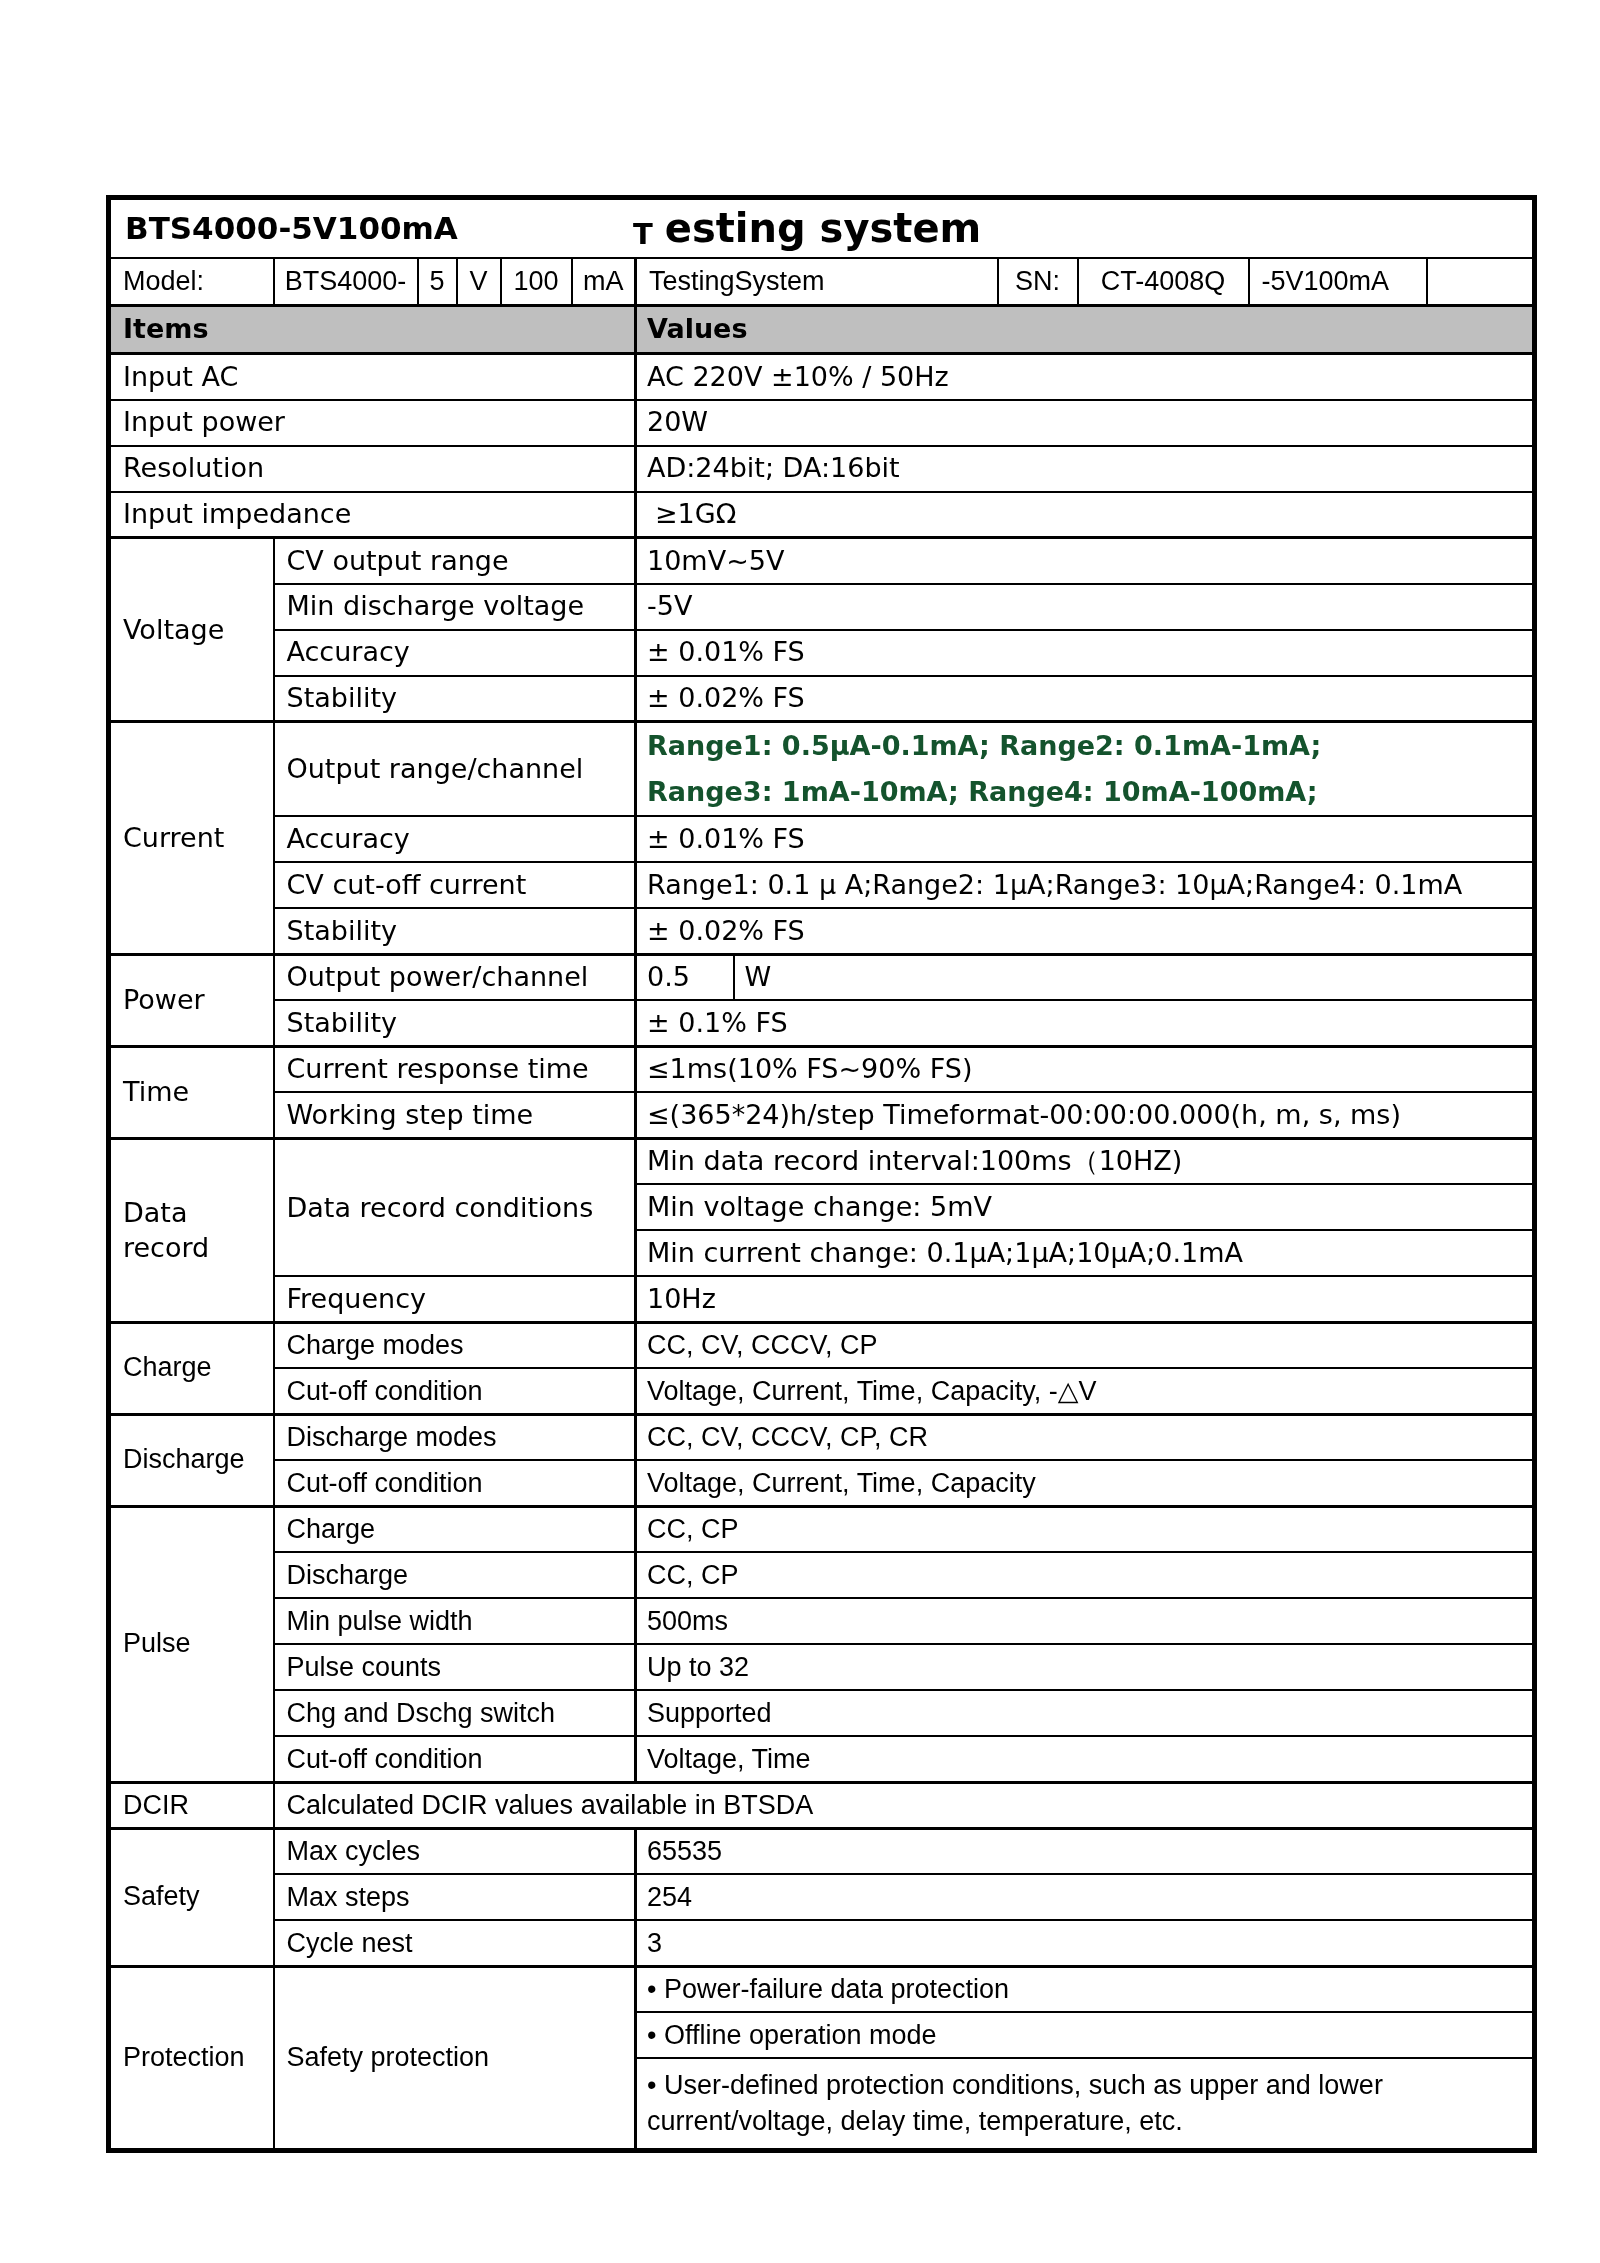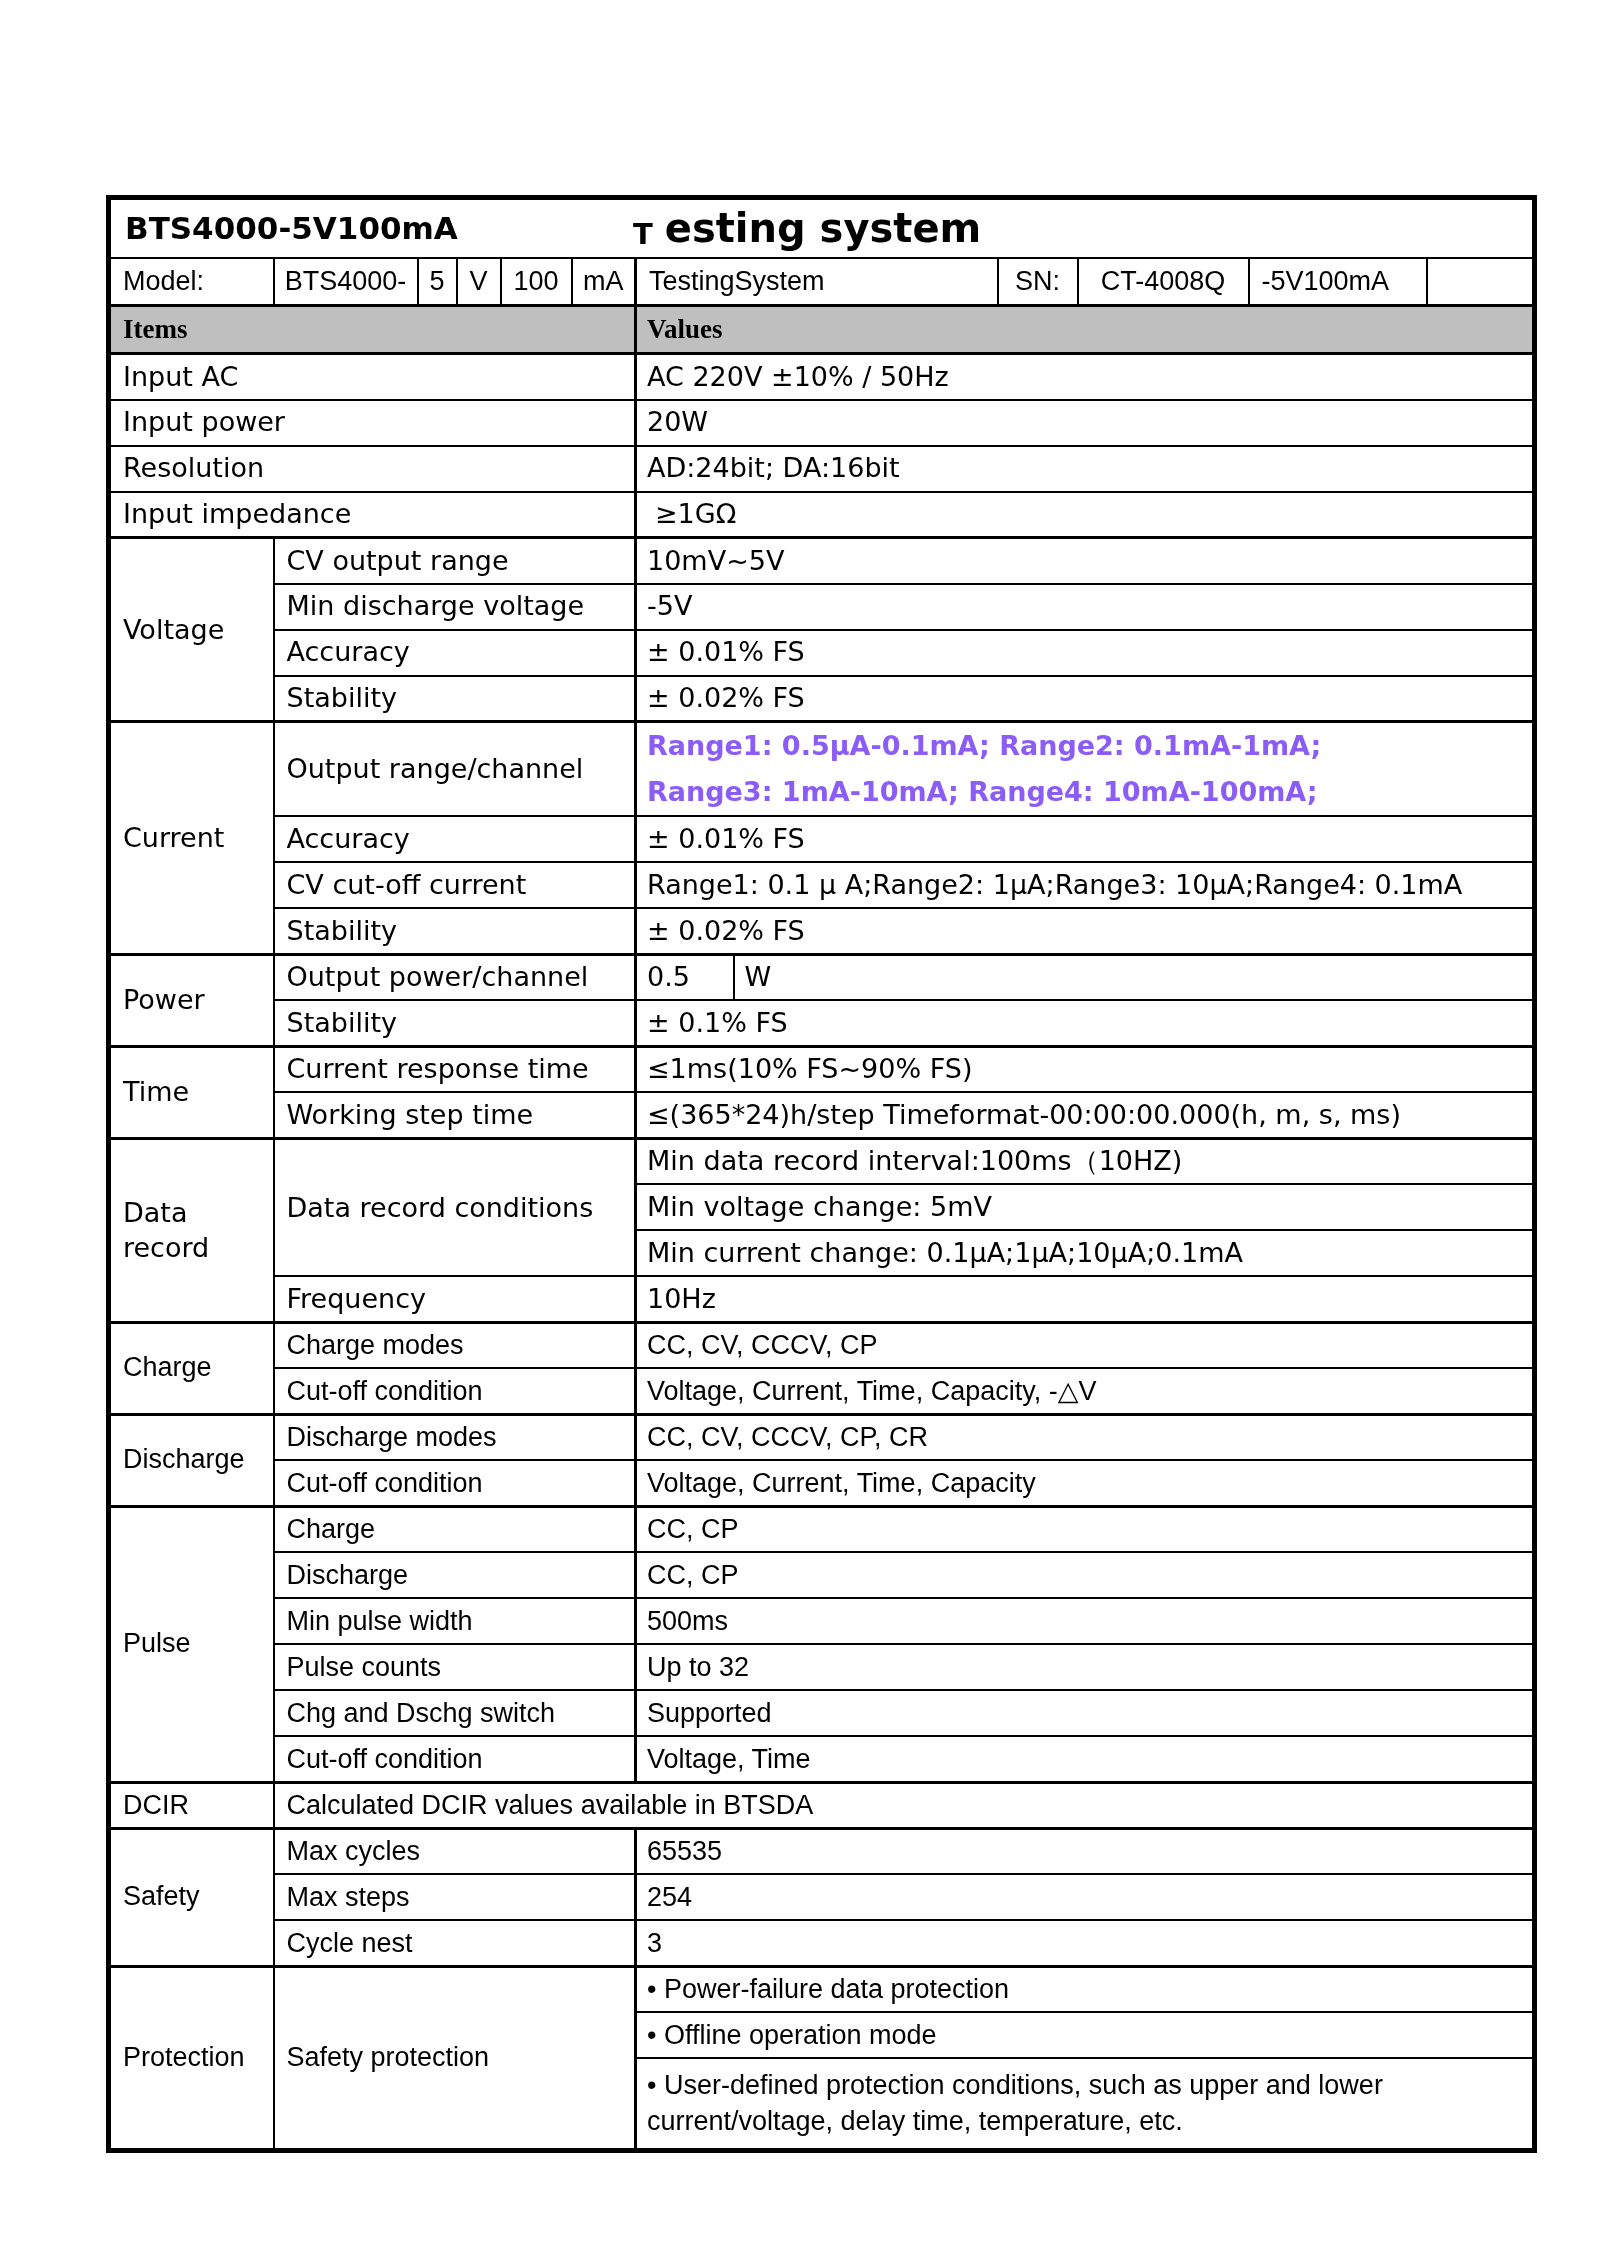"Items" td.bold { font-family: Liberation Serif, serif -> none }
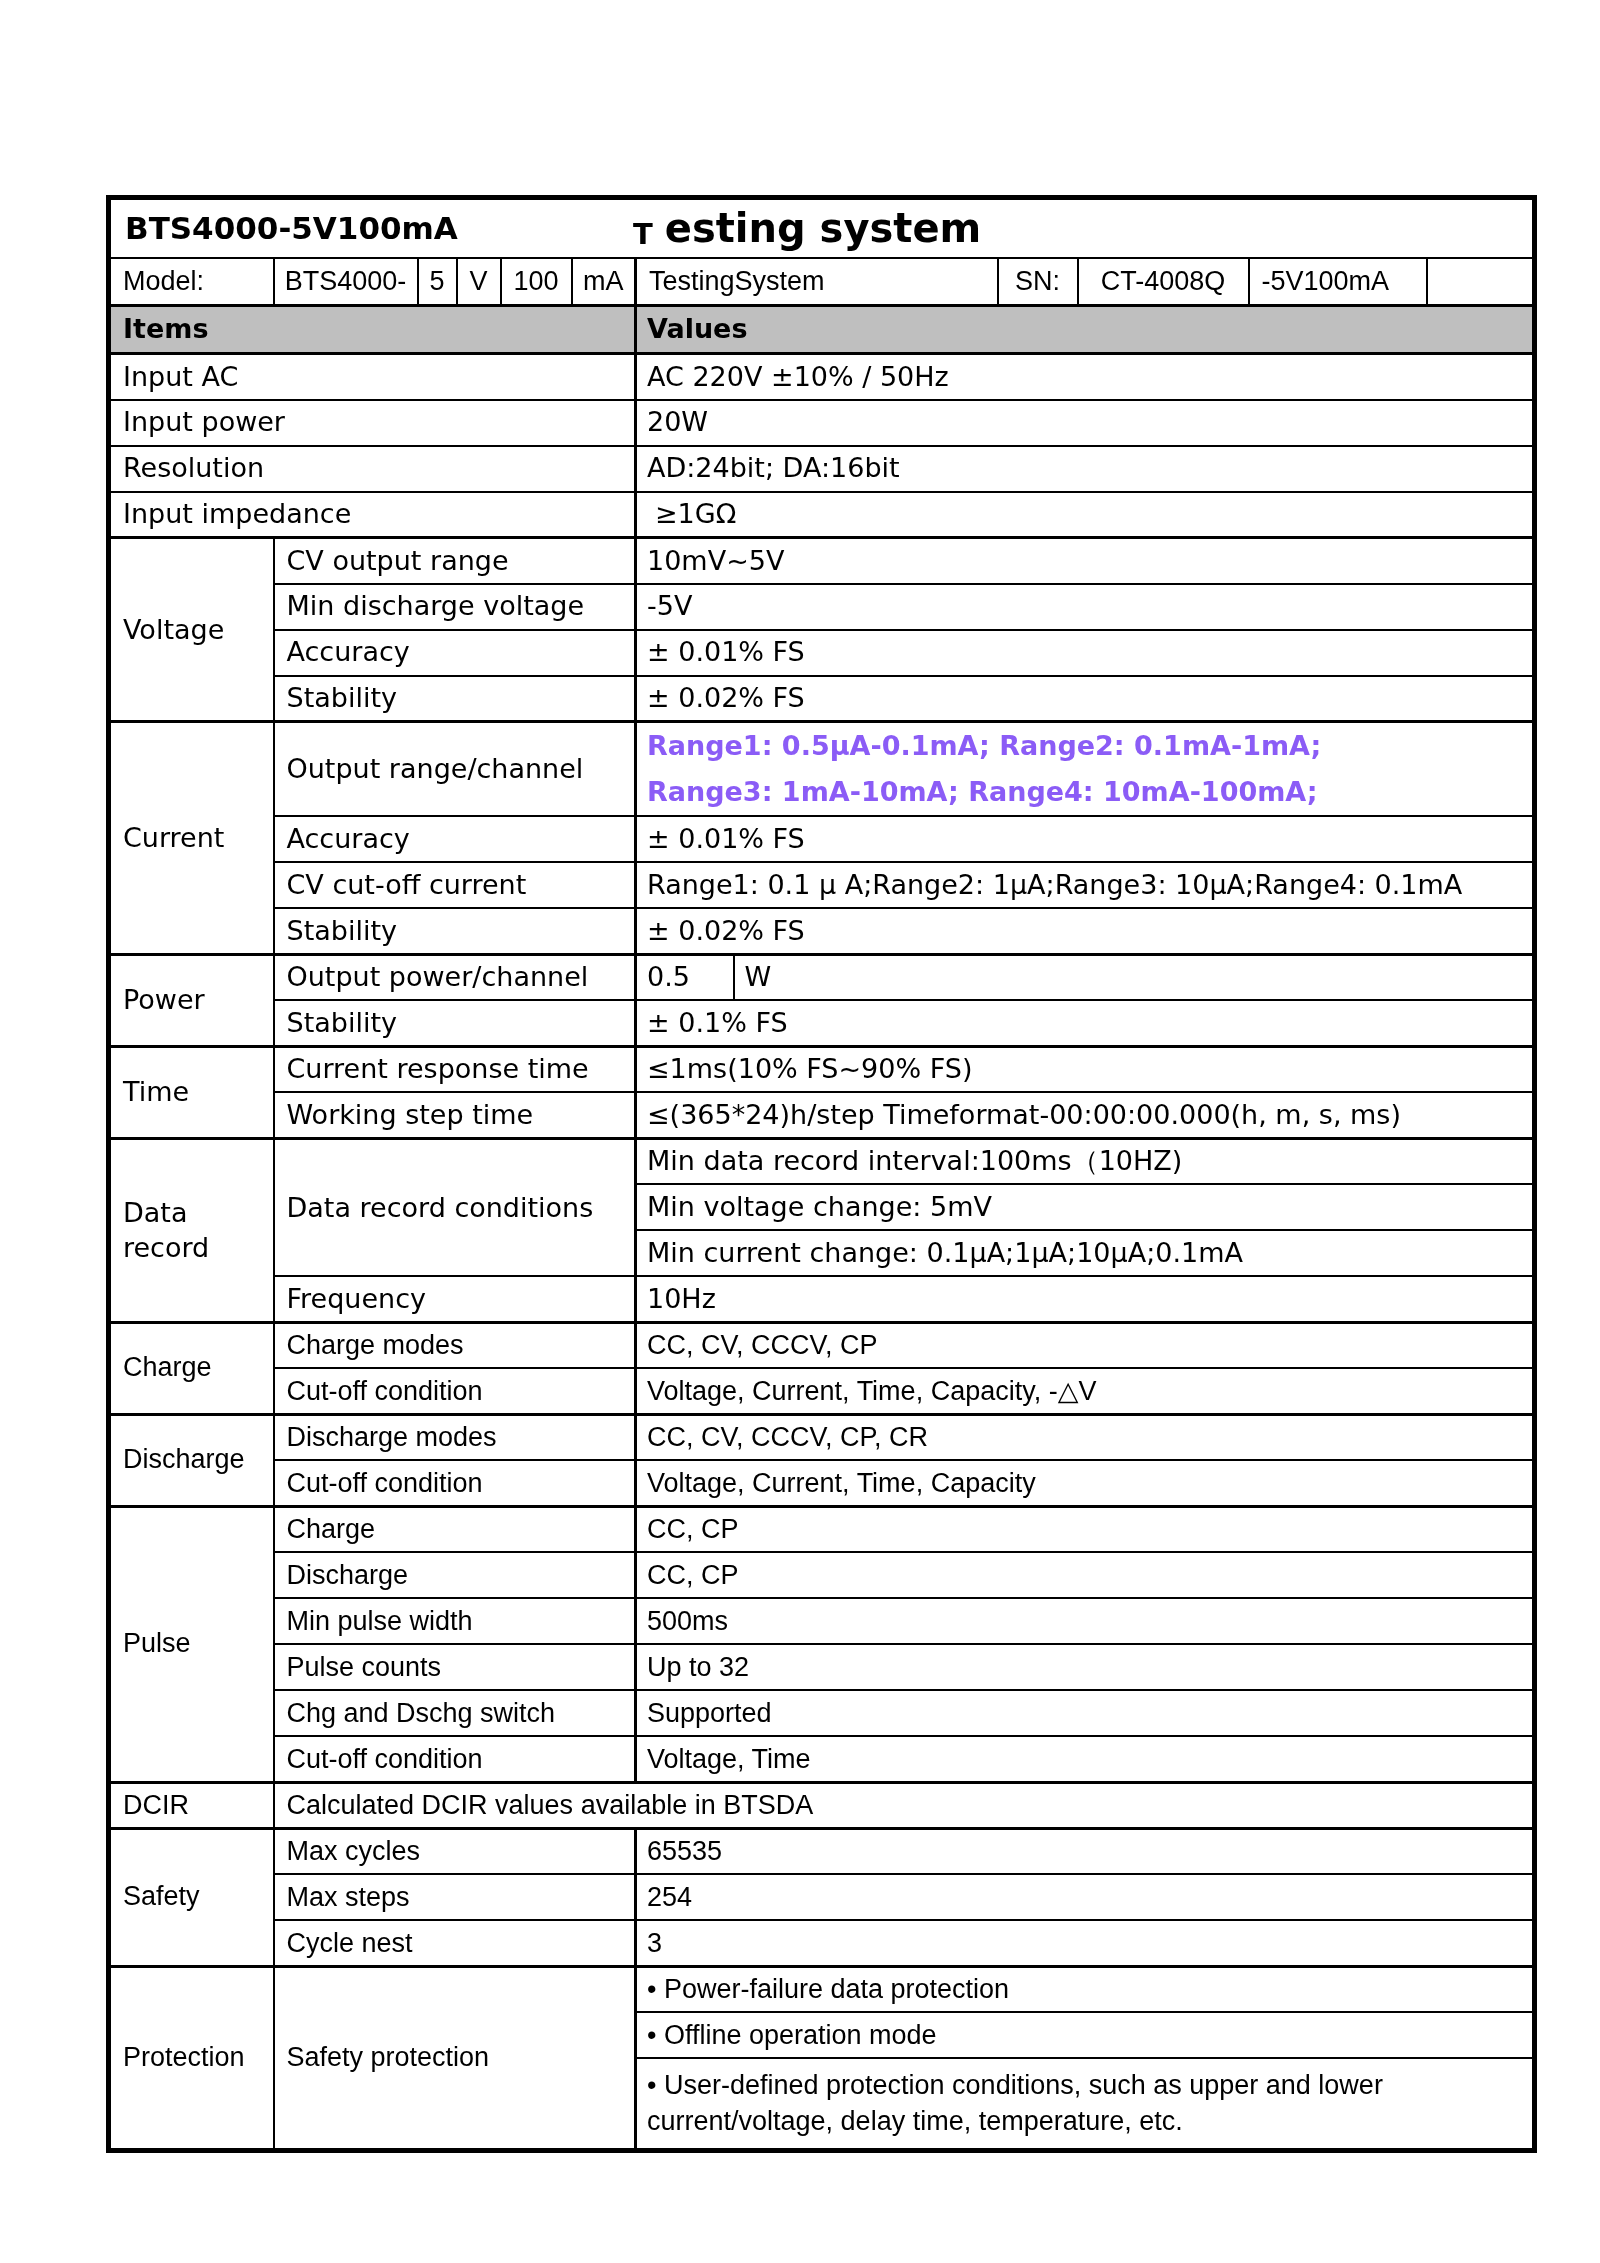"Range1: 0.5µA-0.1mA; Range2: 0.1mA-1mA;" td.red-cell { color: #8b5cf6 -> #14532d }
